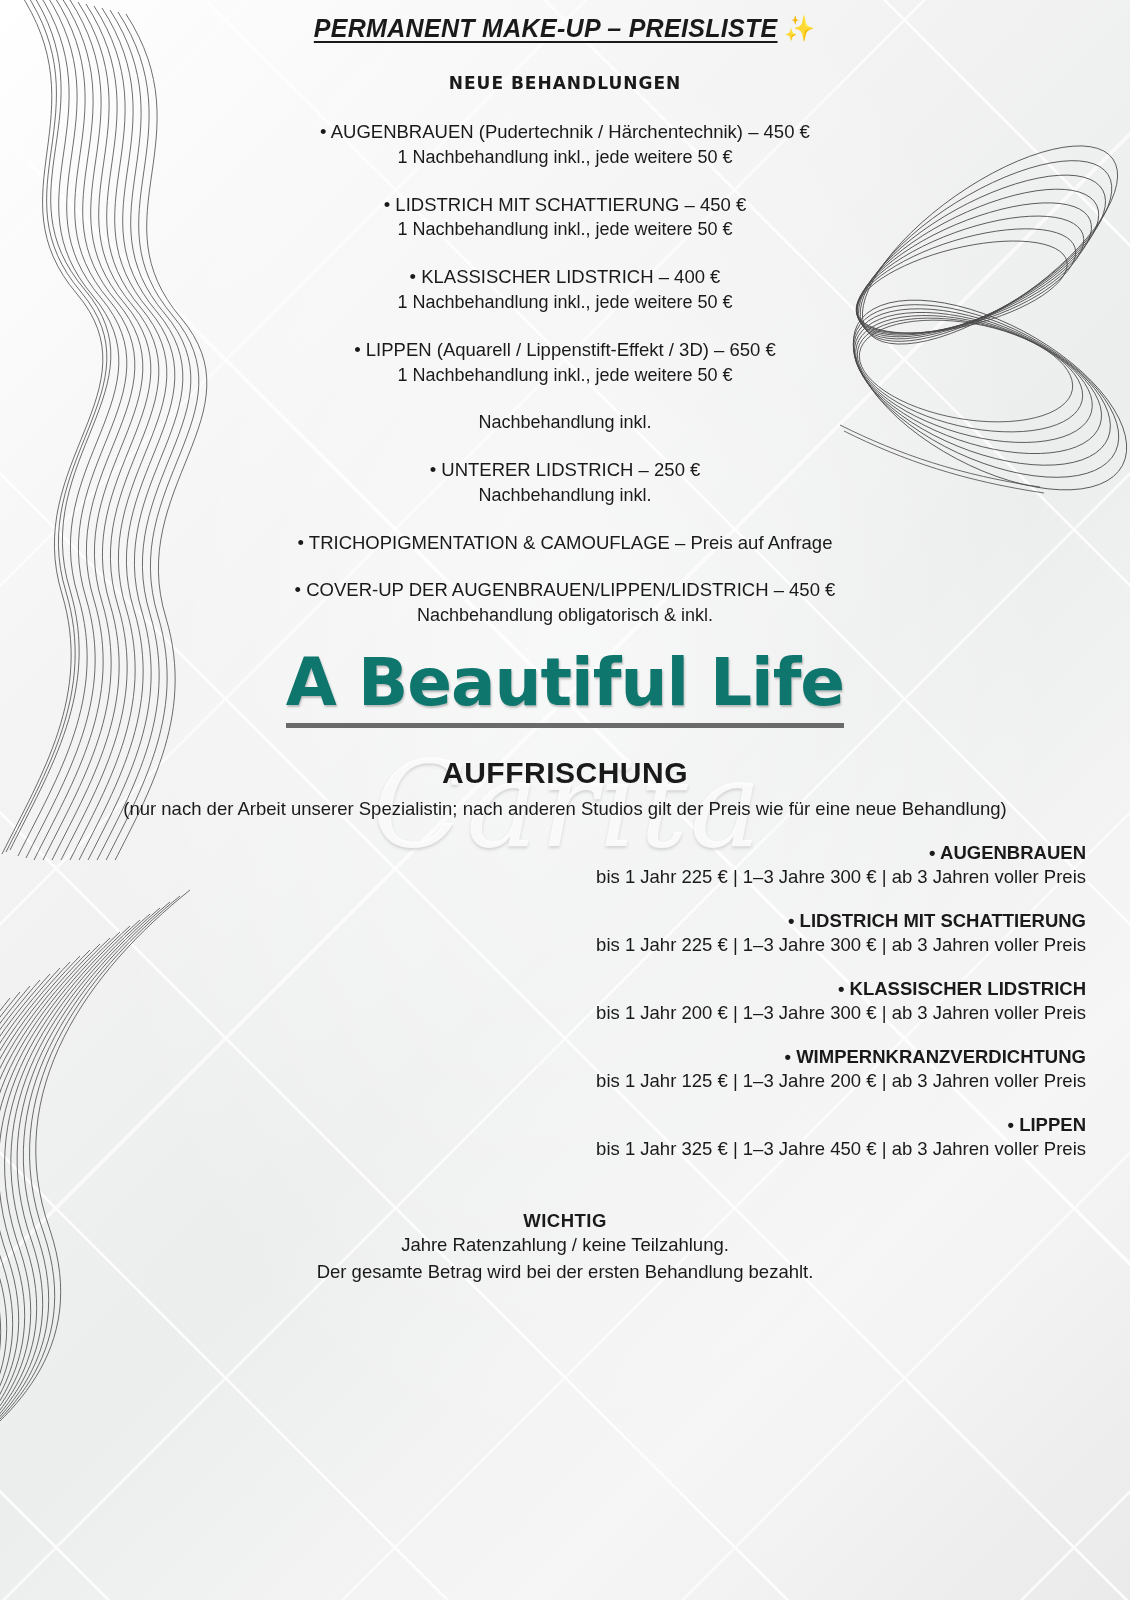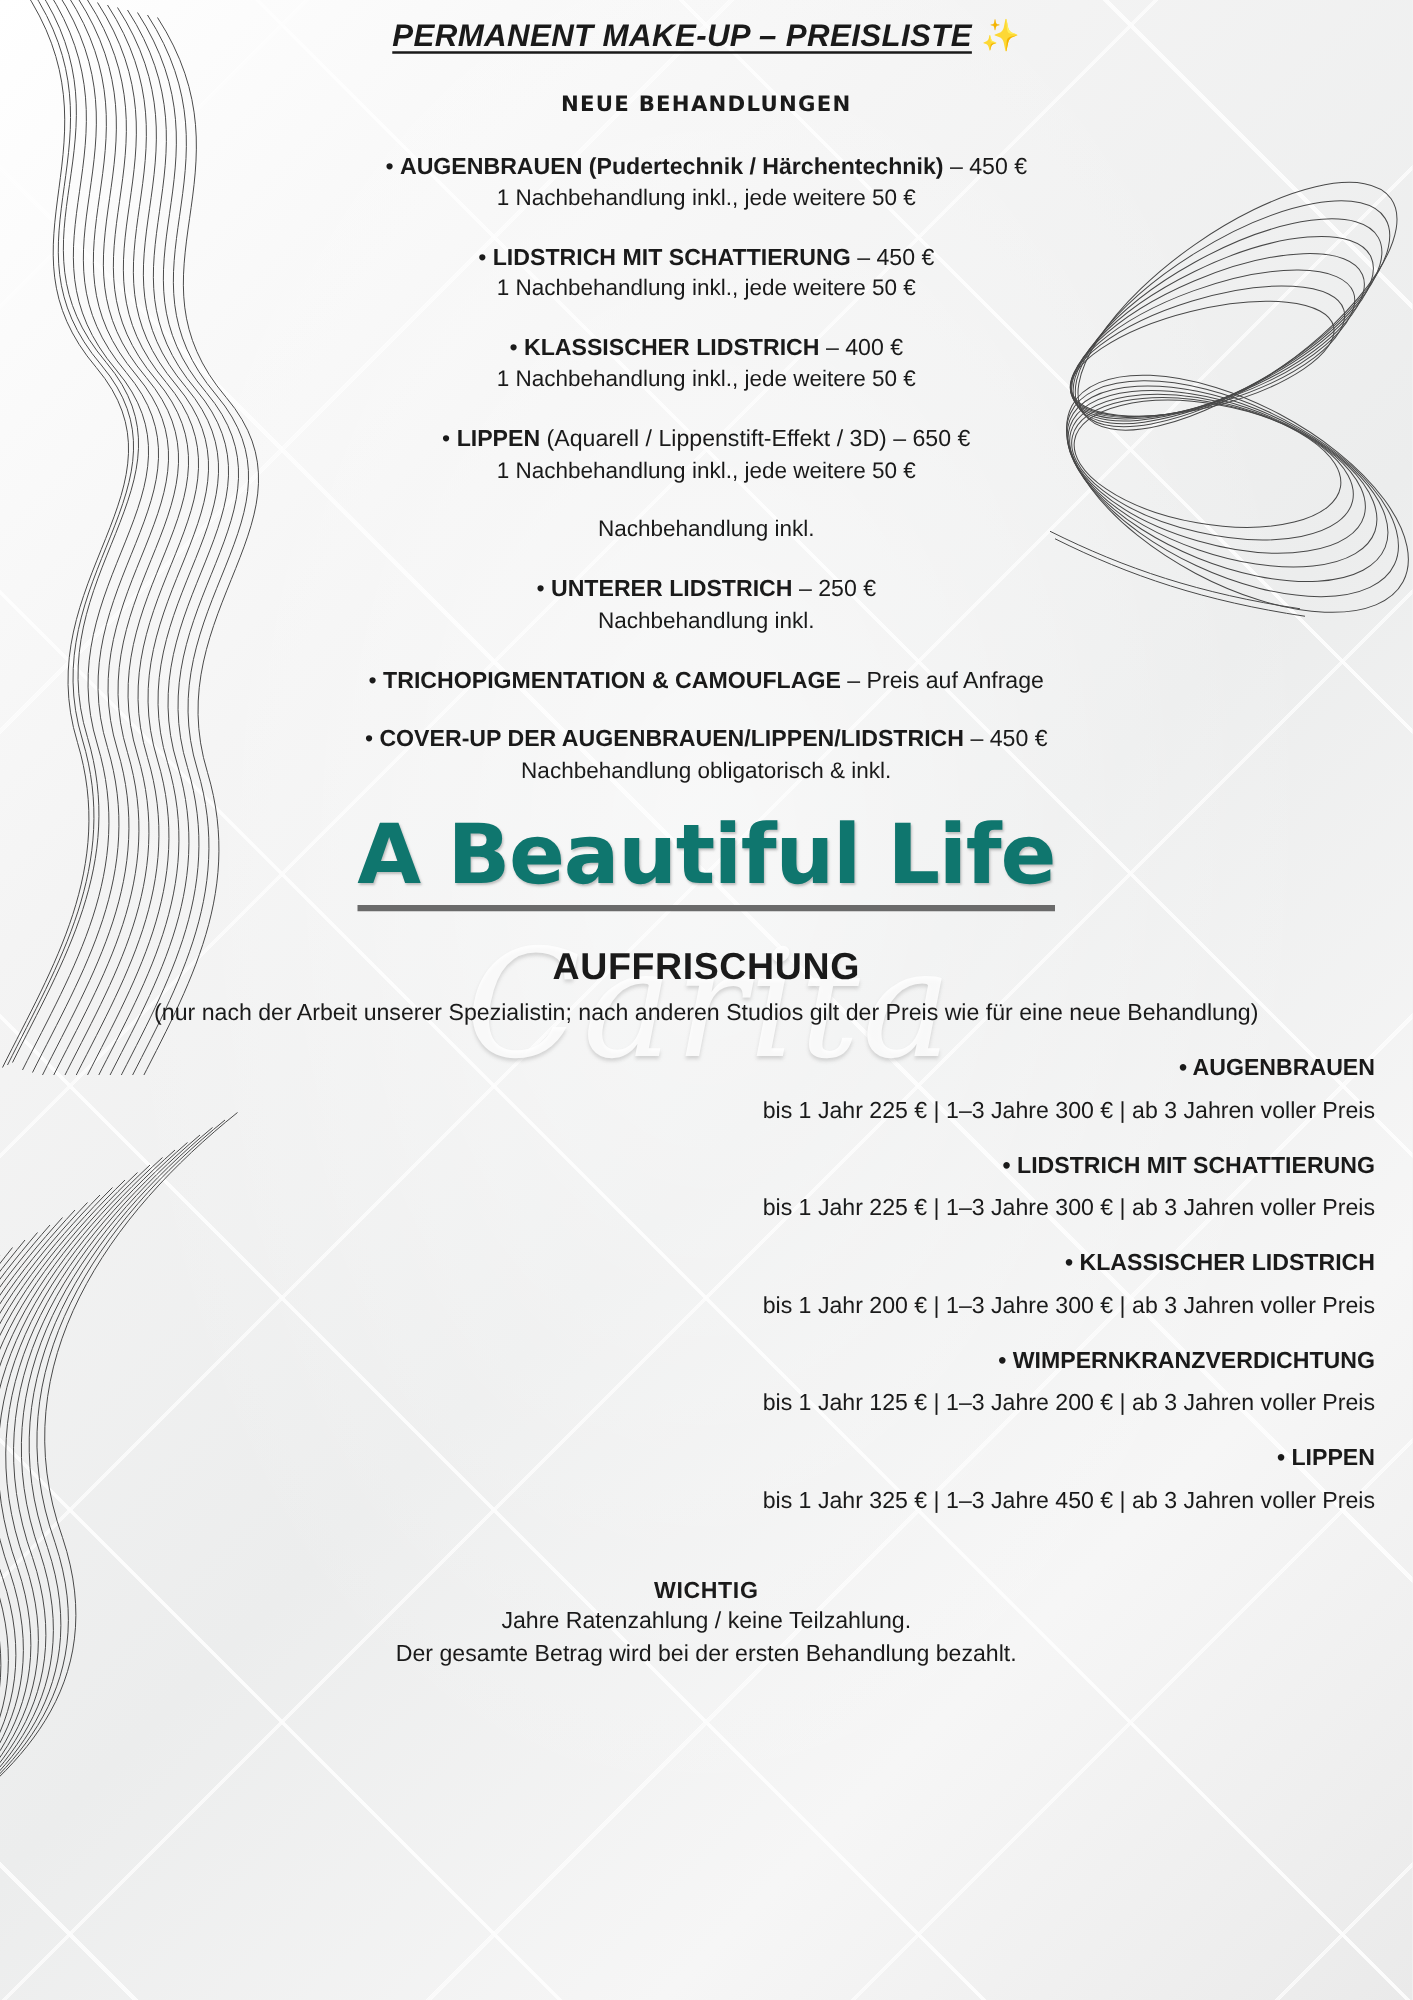"PERMANENT MAKE-UP – PREISLISTE ✨" #content { padding: 0 30px -> 0 44px }
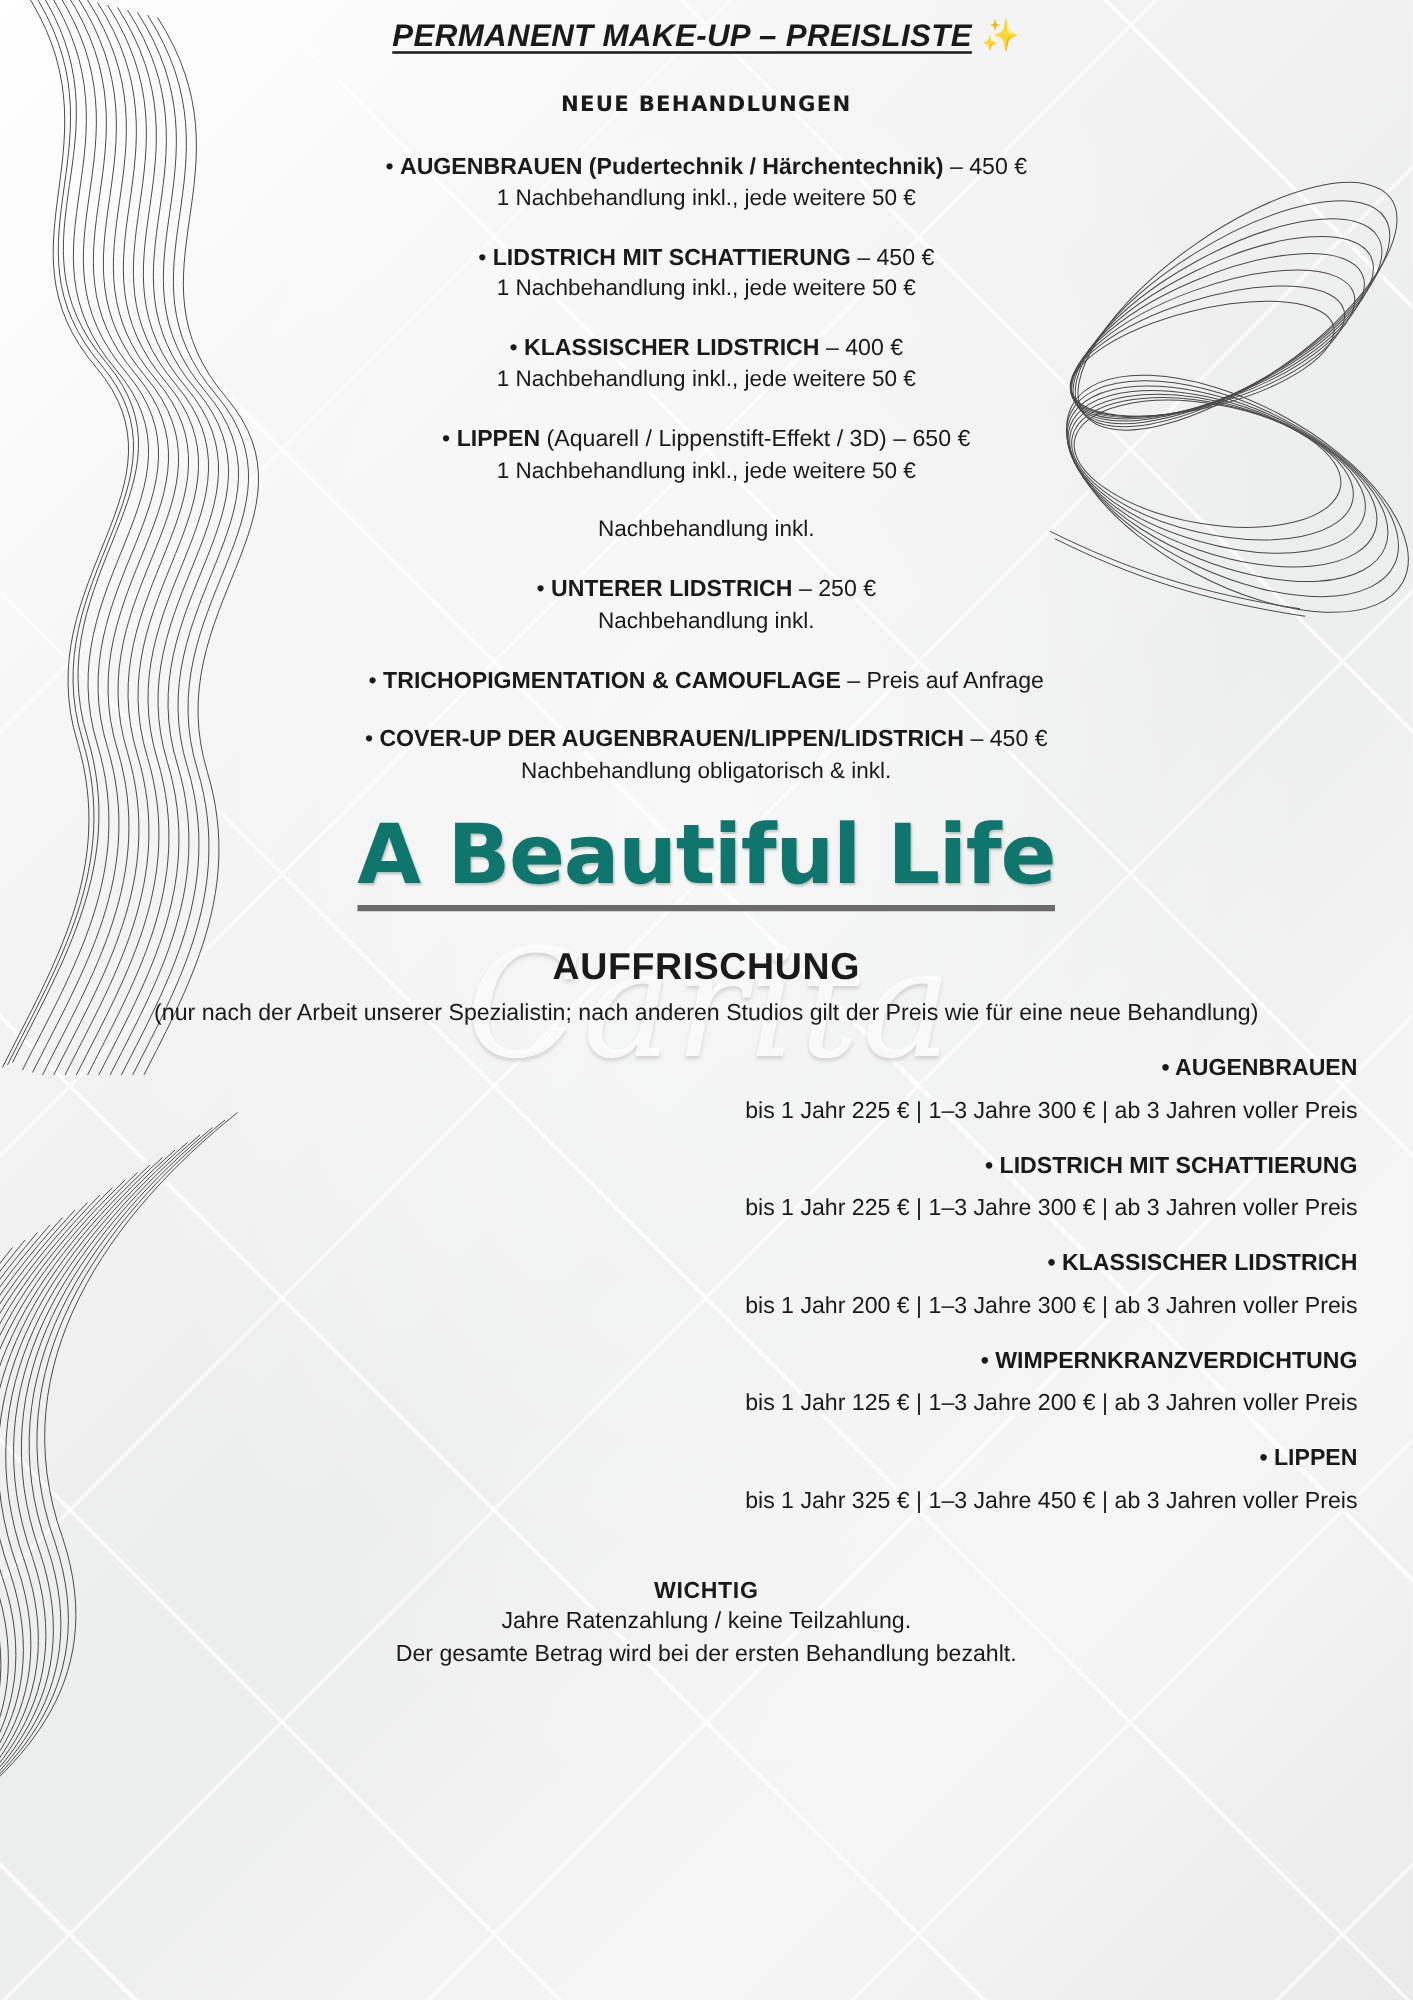"AUGENBRAUEN" .item-line .bold { font-weight: bold -> normal }
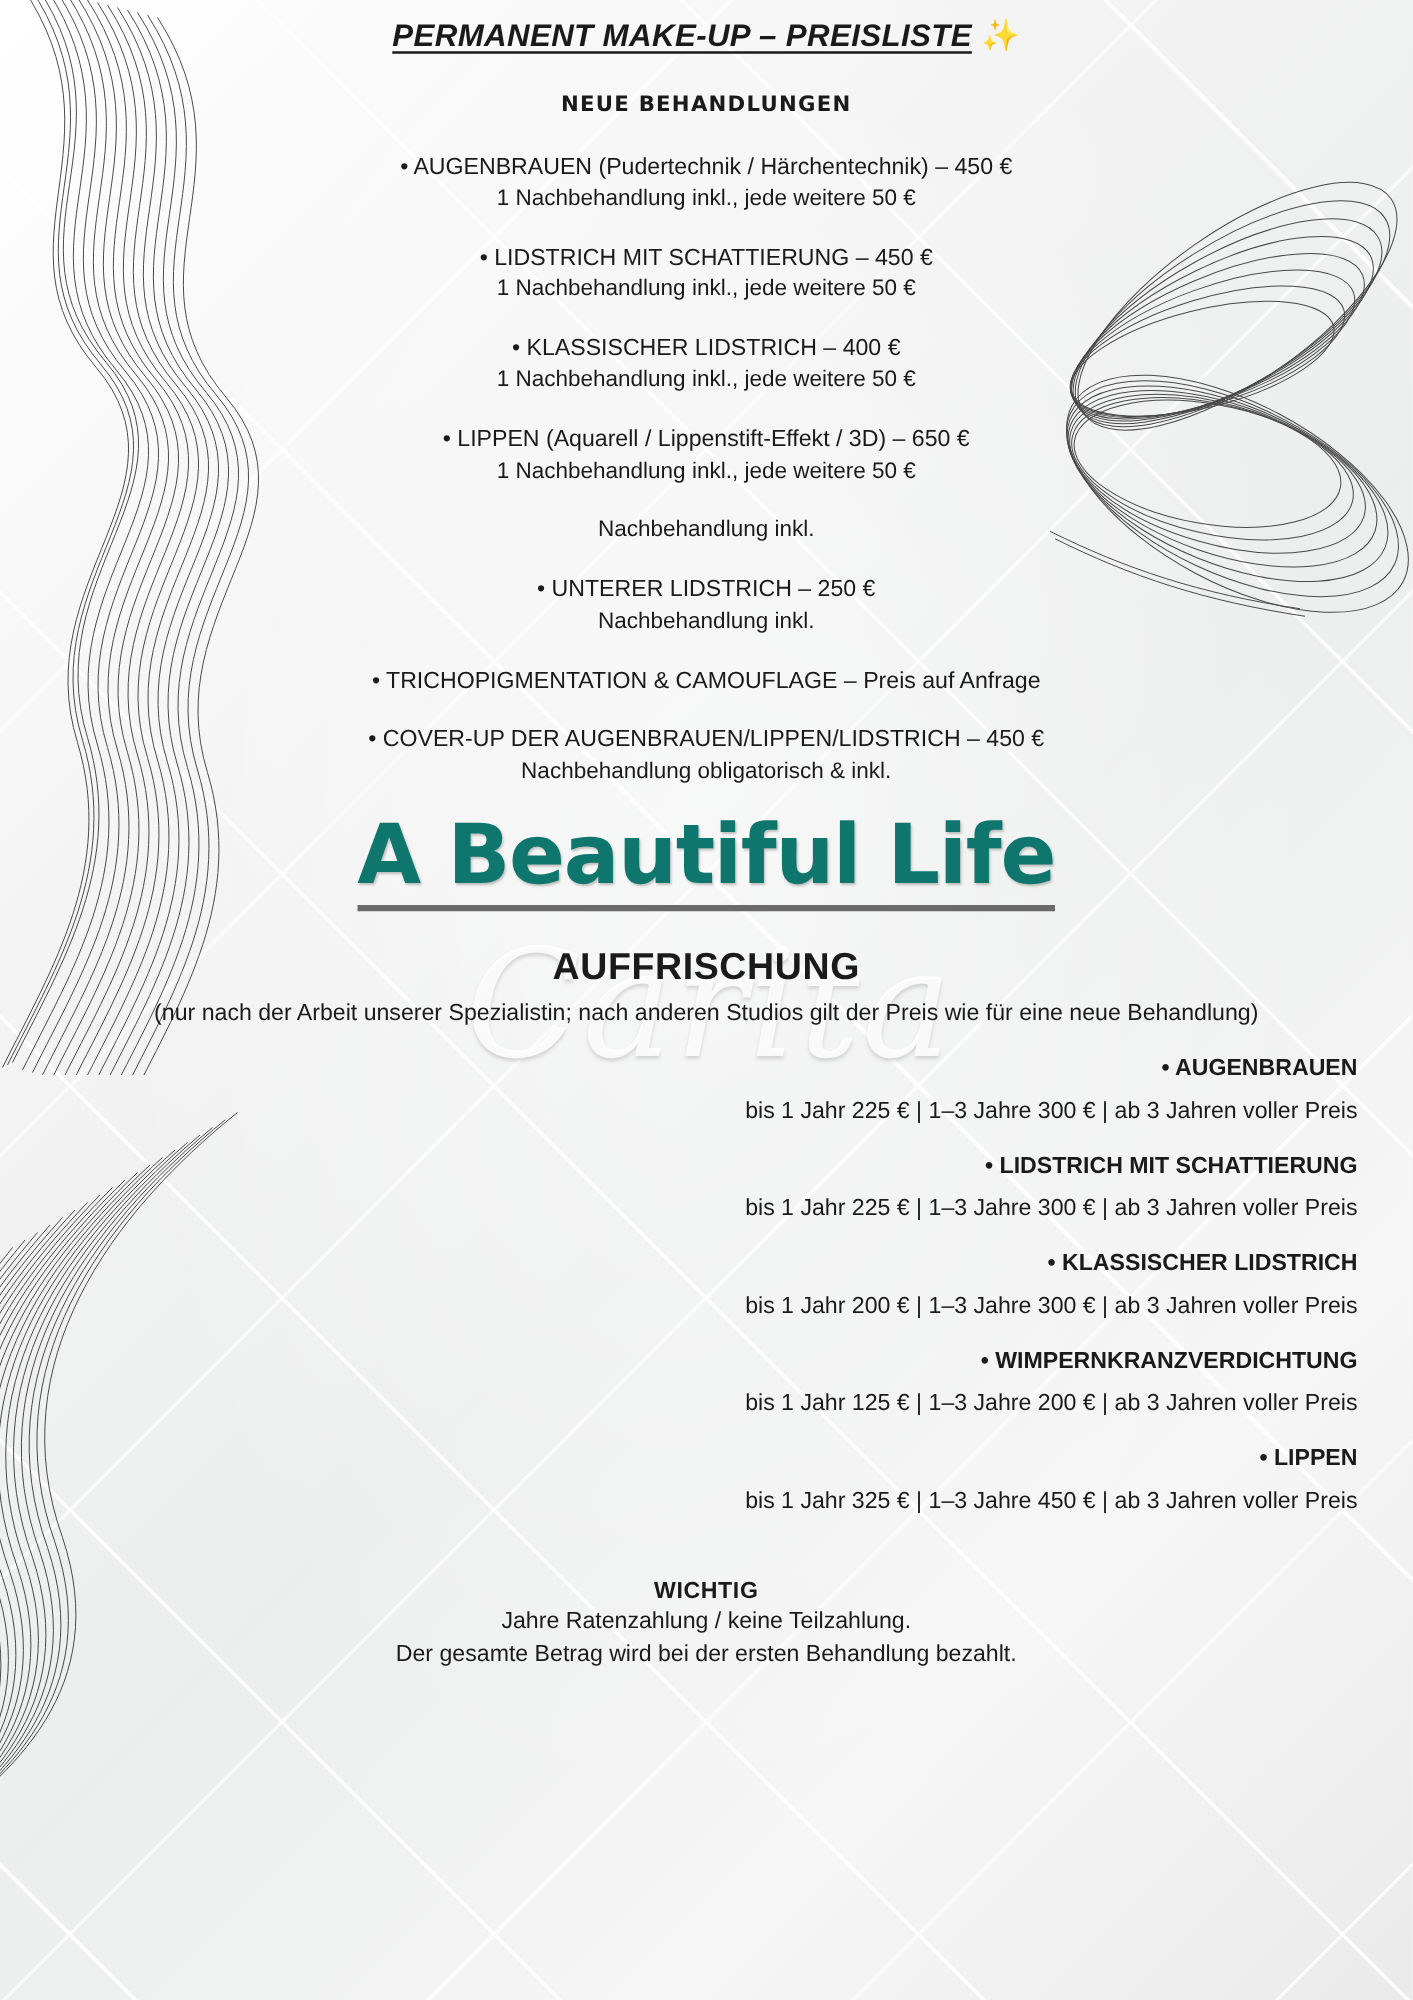"bis 1 Jahr 225 €" .refresh-prices { margin-top: 12px -> 2px }
